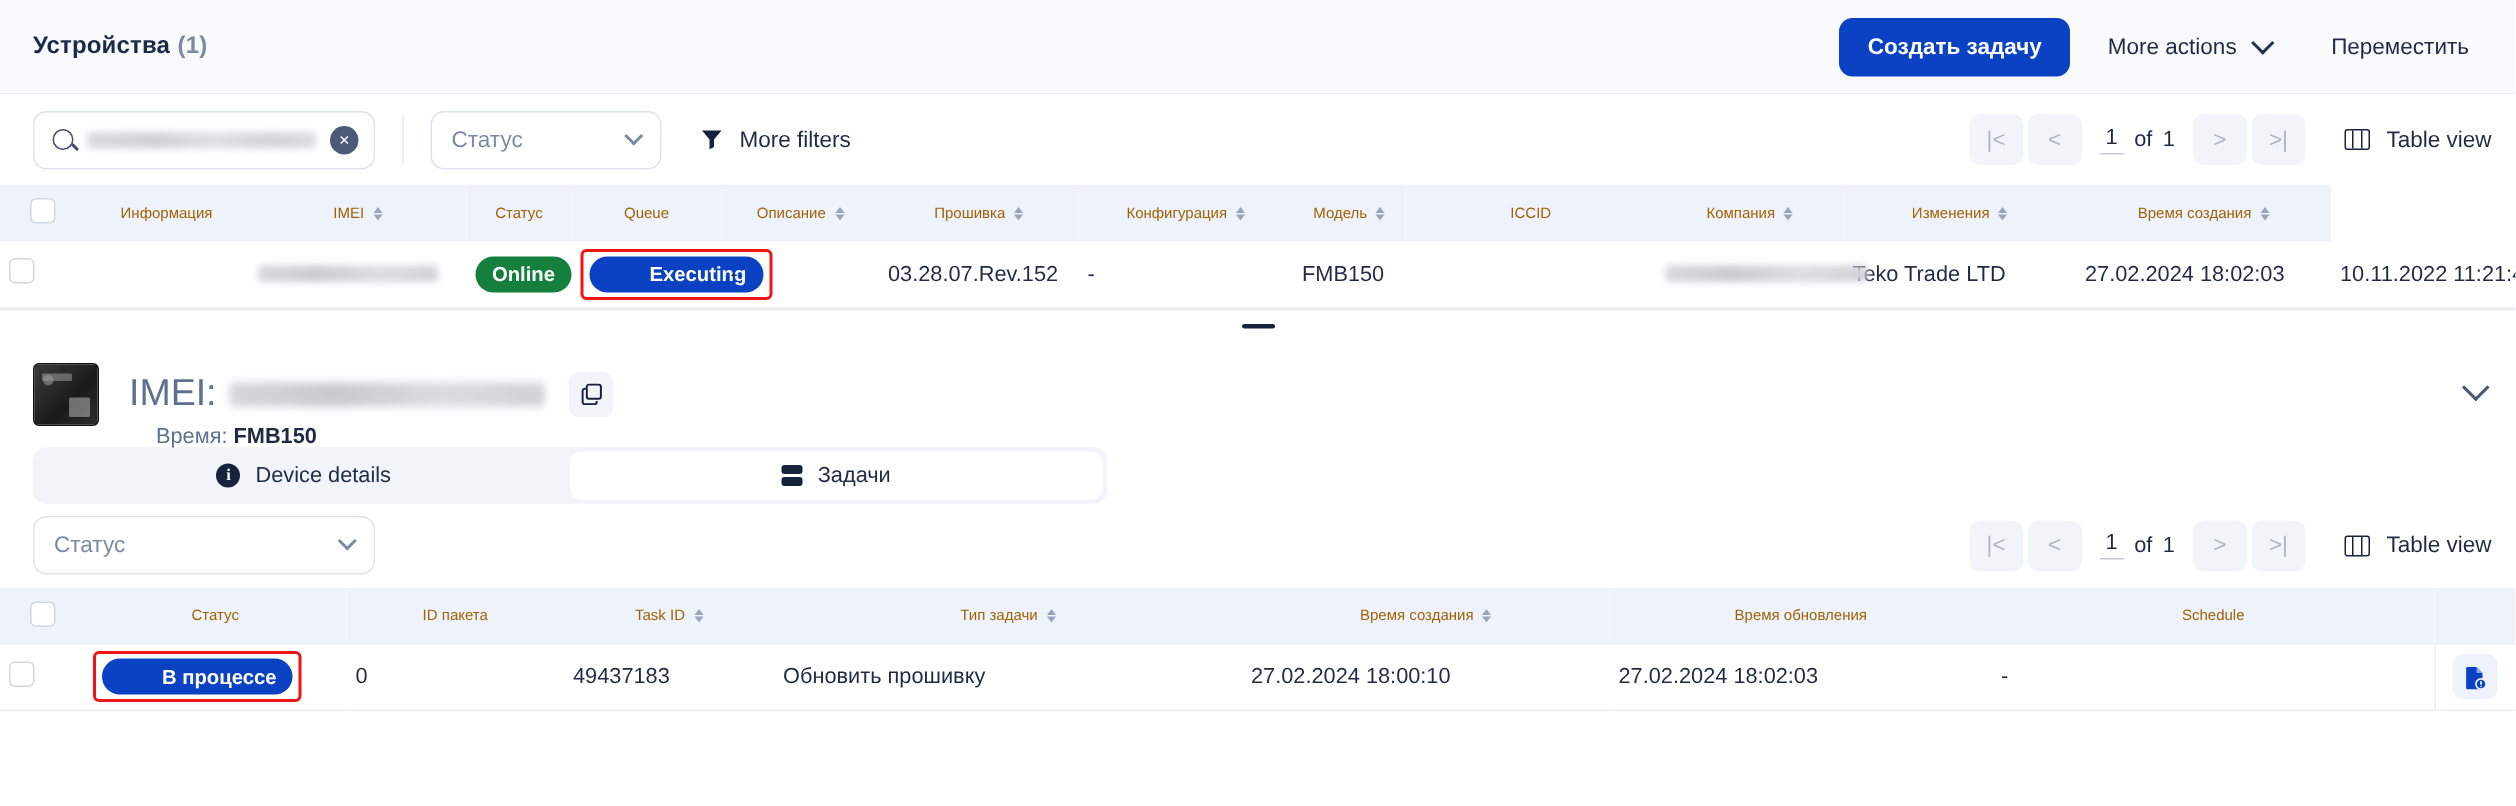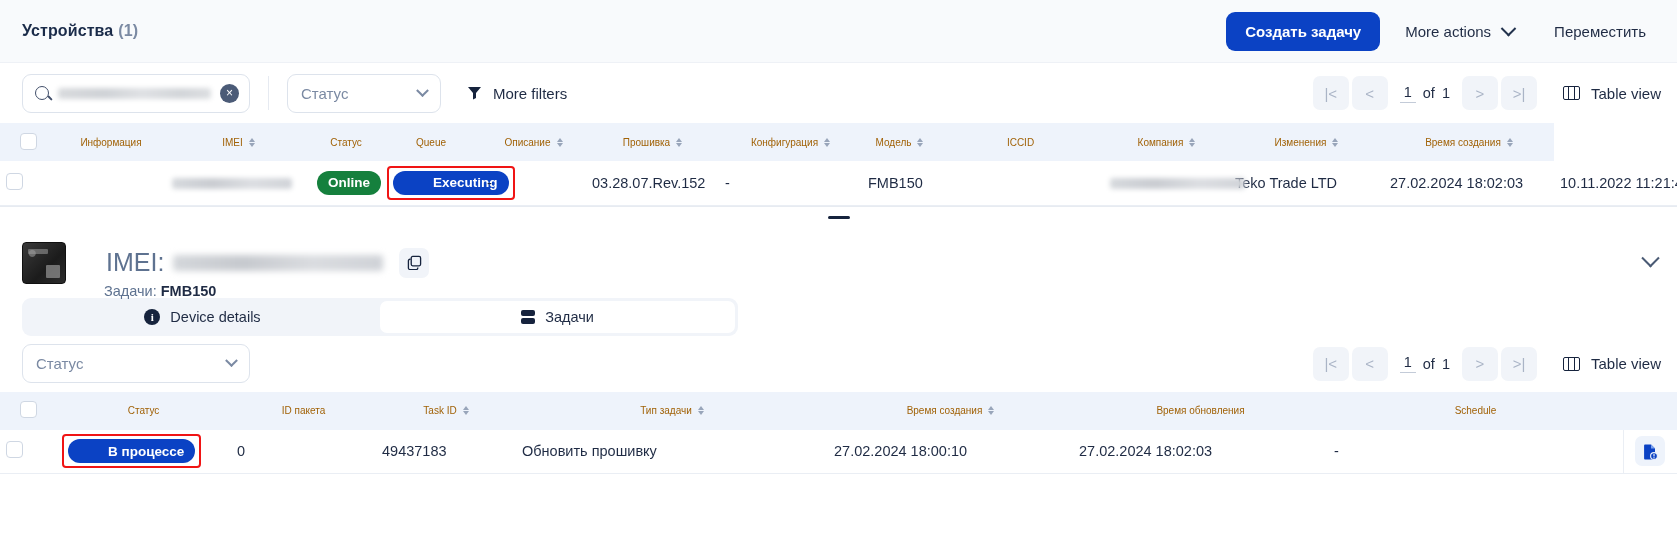"IMEI:" .detail-head { gap: 20px -> none }
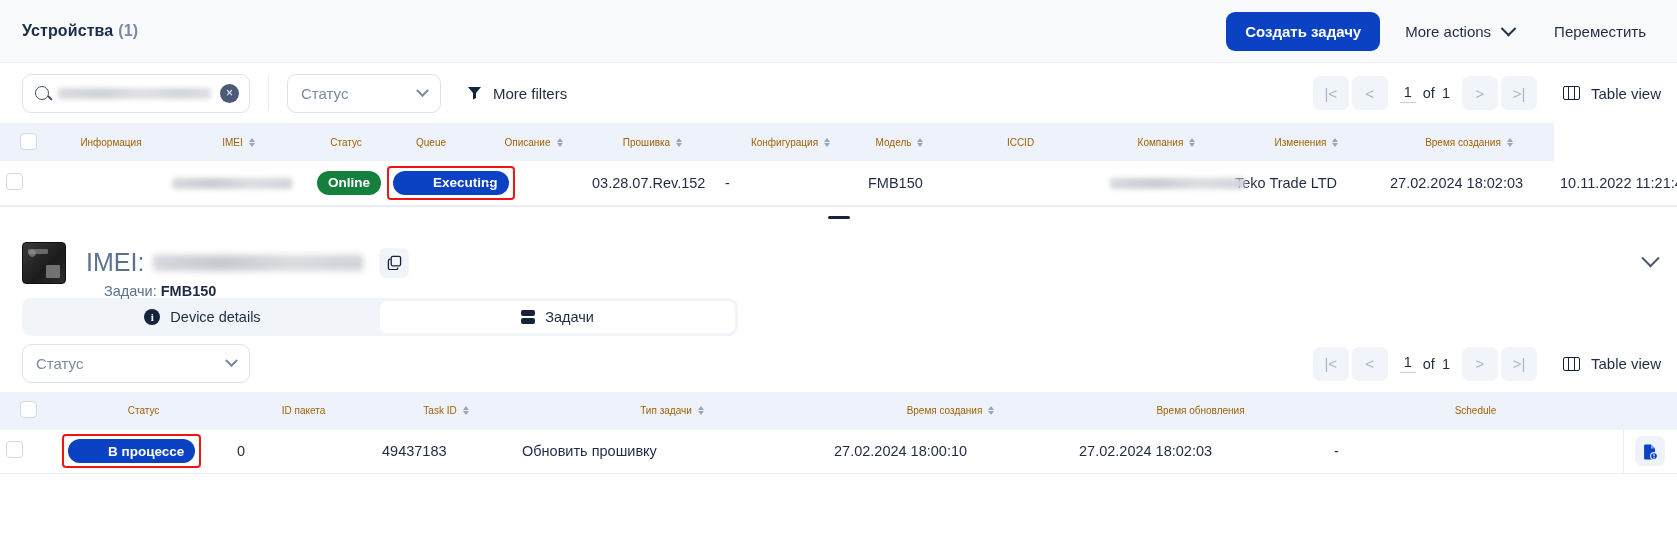"Задачи:" span { text: Задачи -> Время }
